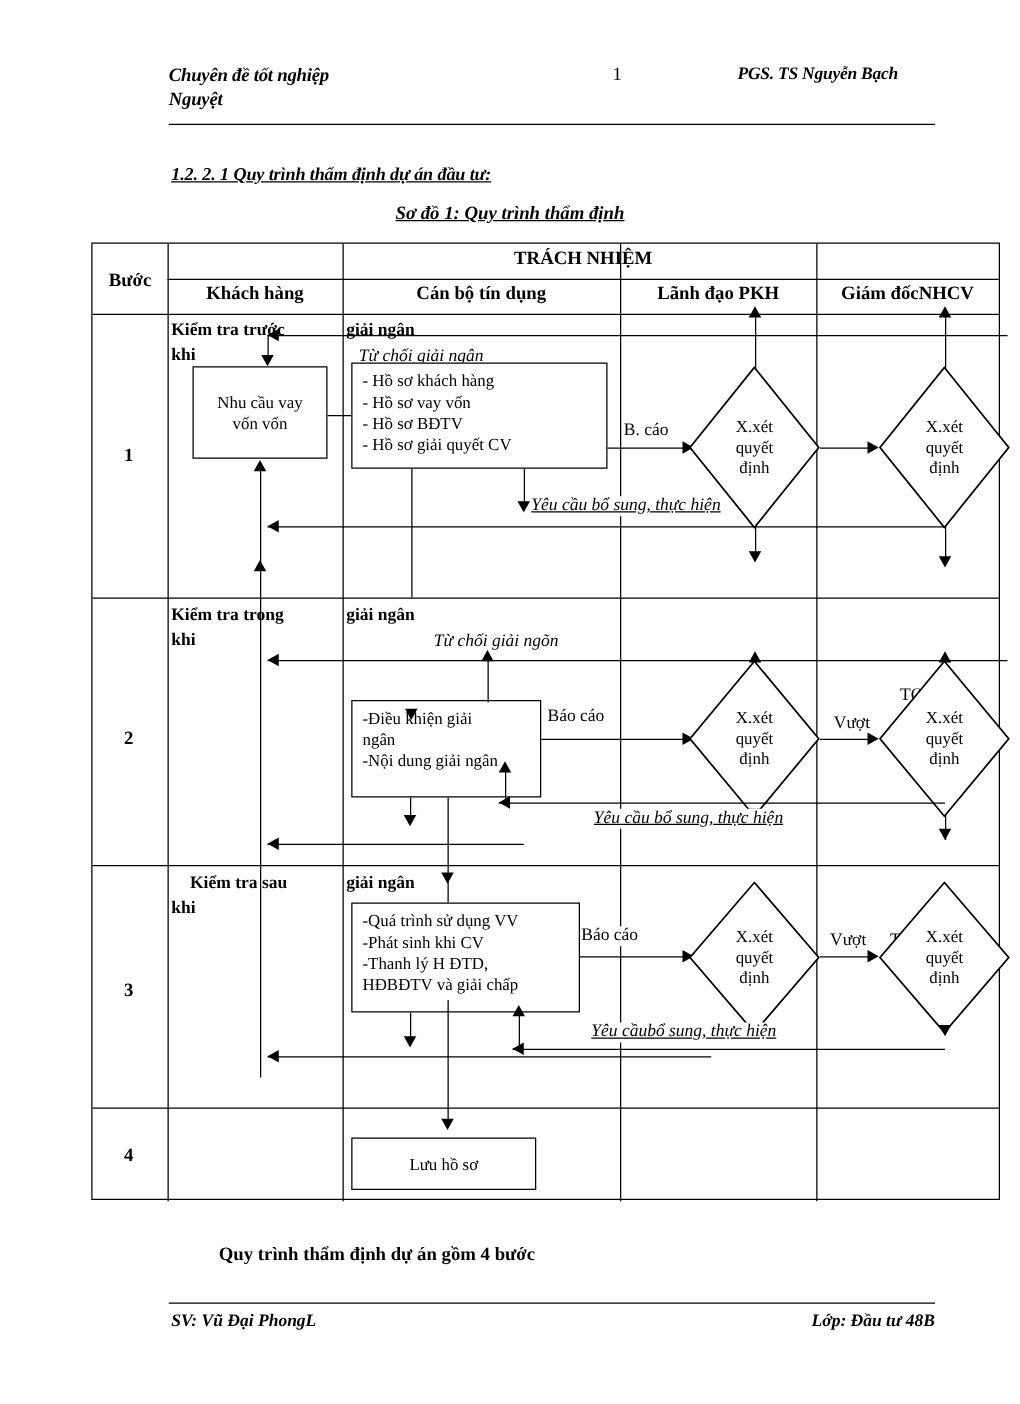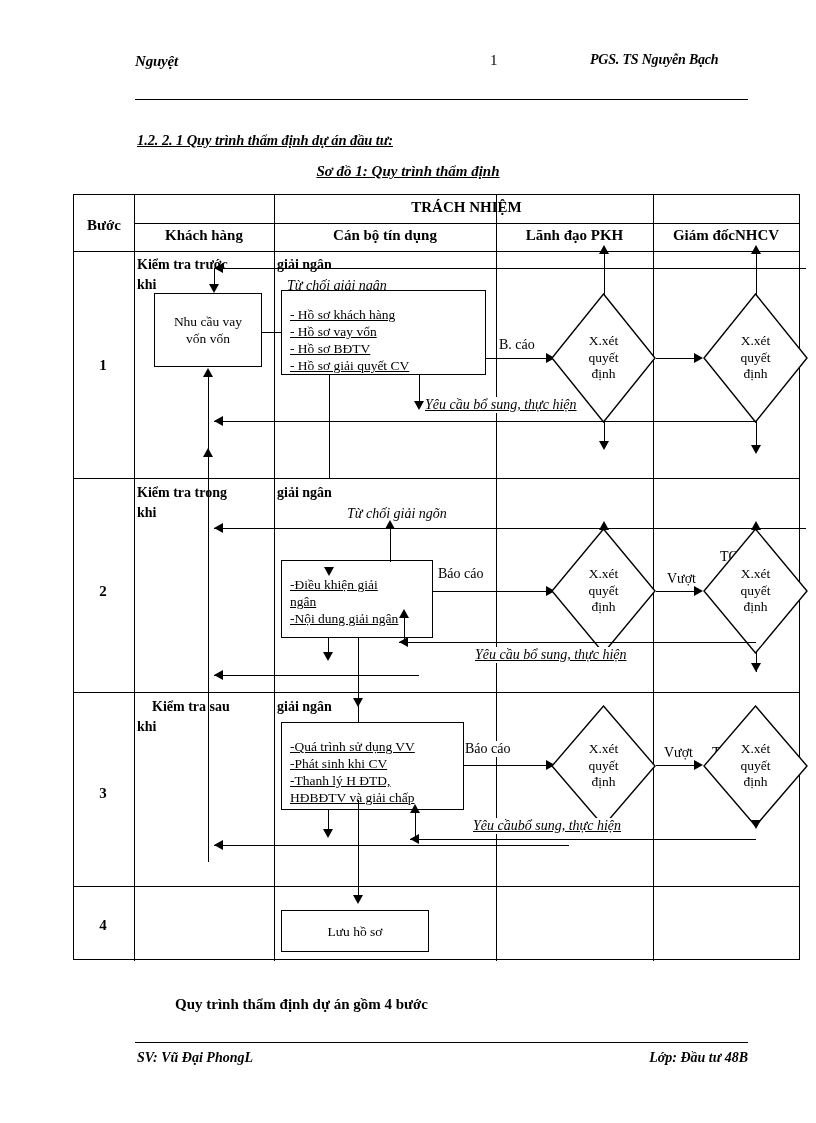"Chuyên đề tốt nghiệp" div { html: none -> <div>Chuyên đề tốt nghiệp</div> }
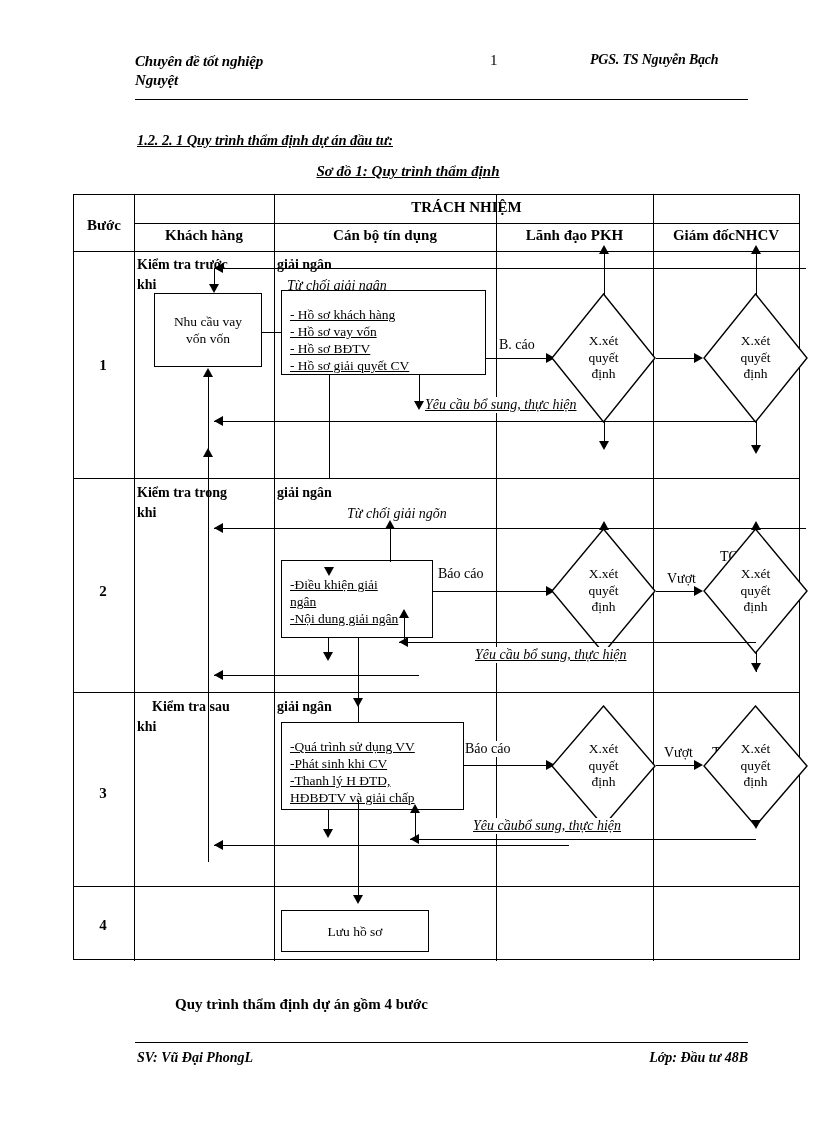"- Hồ sơ khách hàng" .box.pad { padding: 15px 8px -> 5px 8px; text-decoration: underline -> none }
